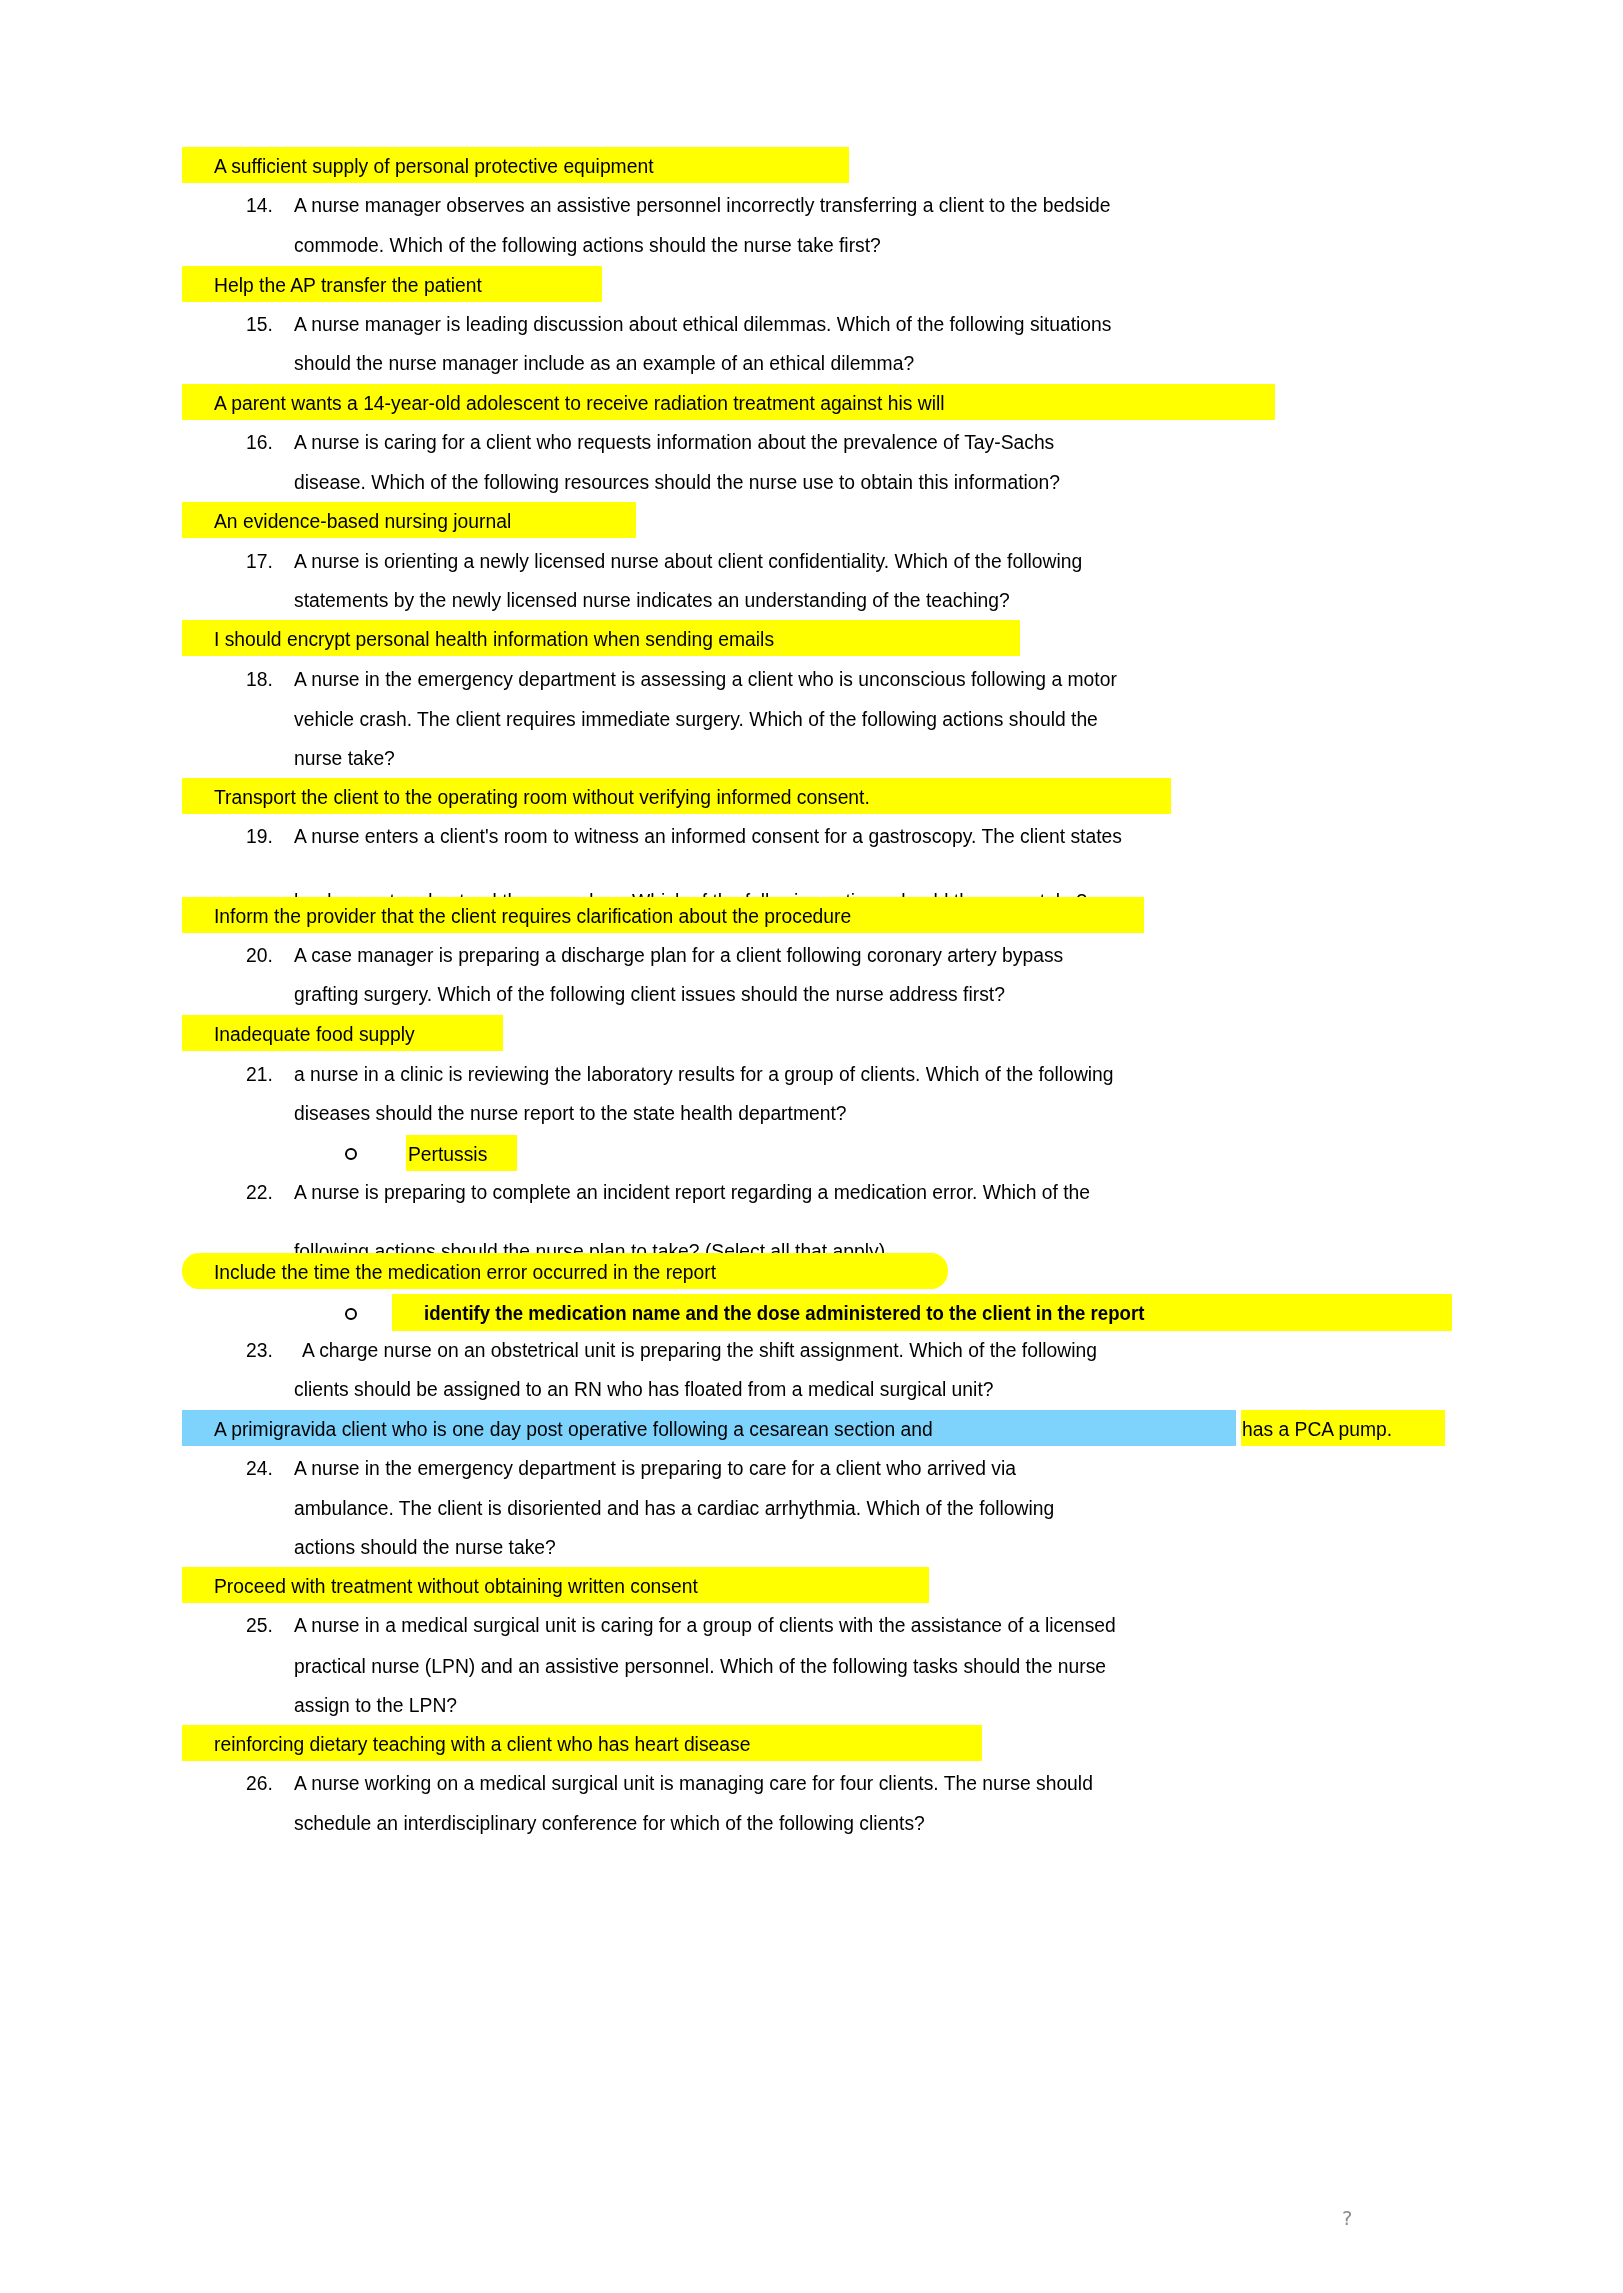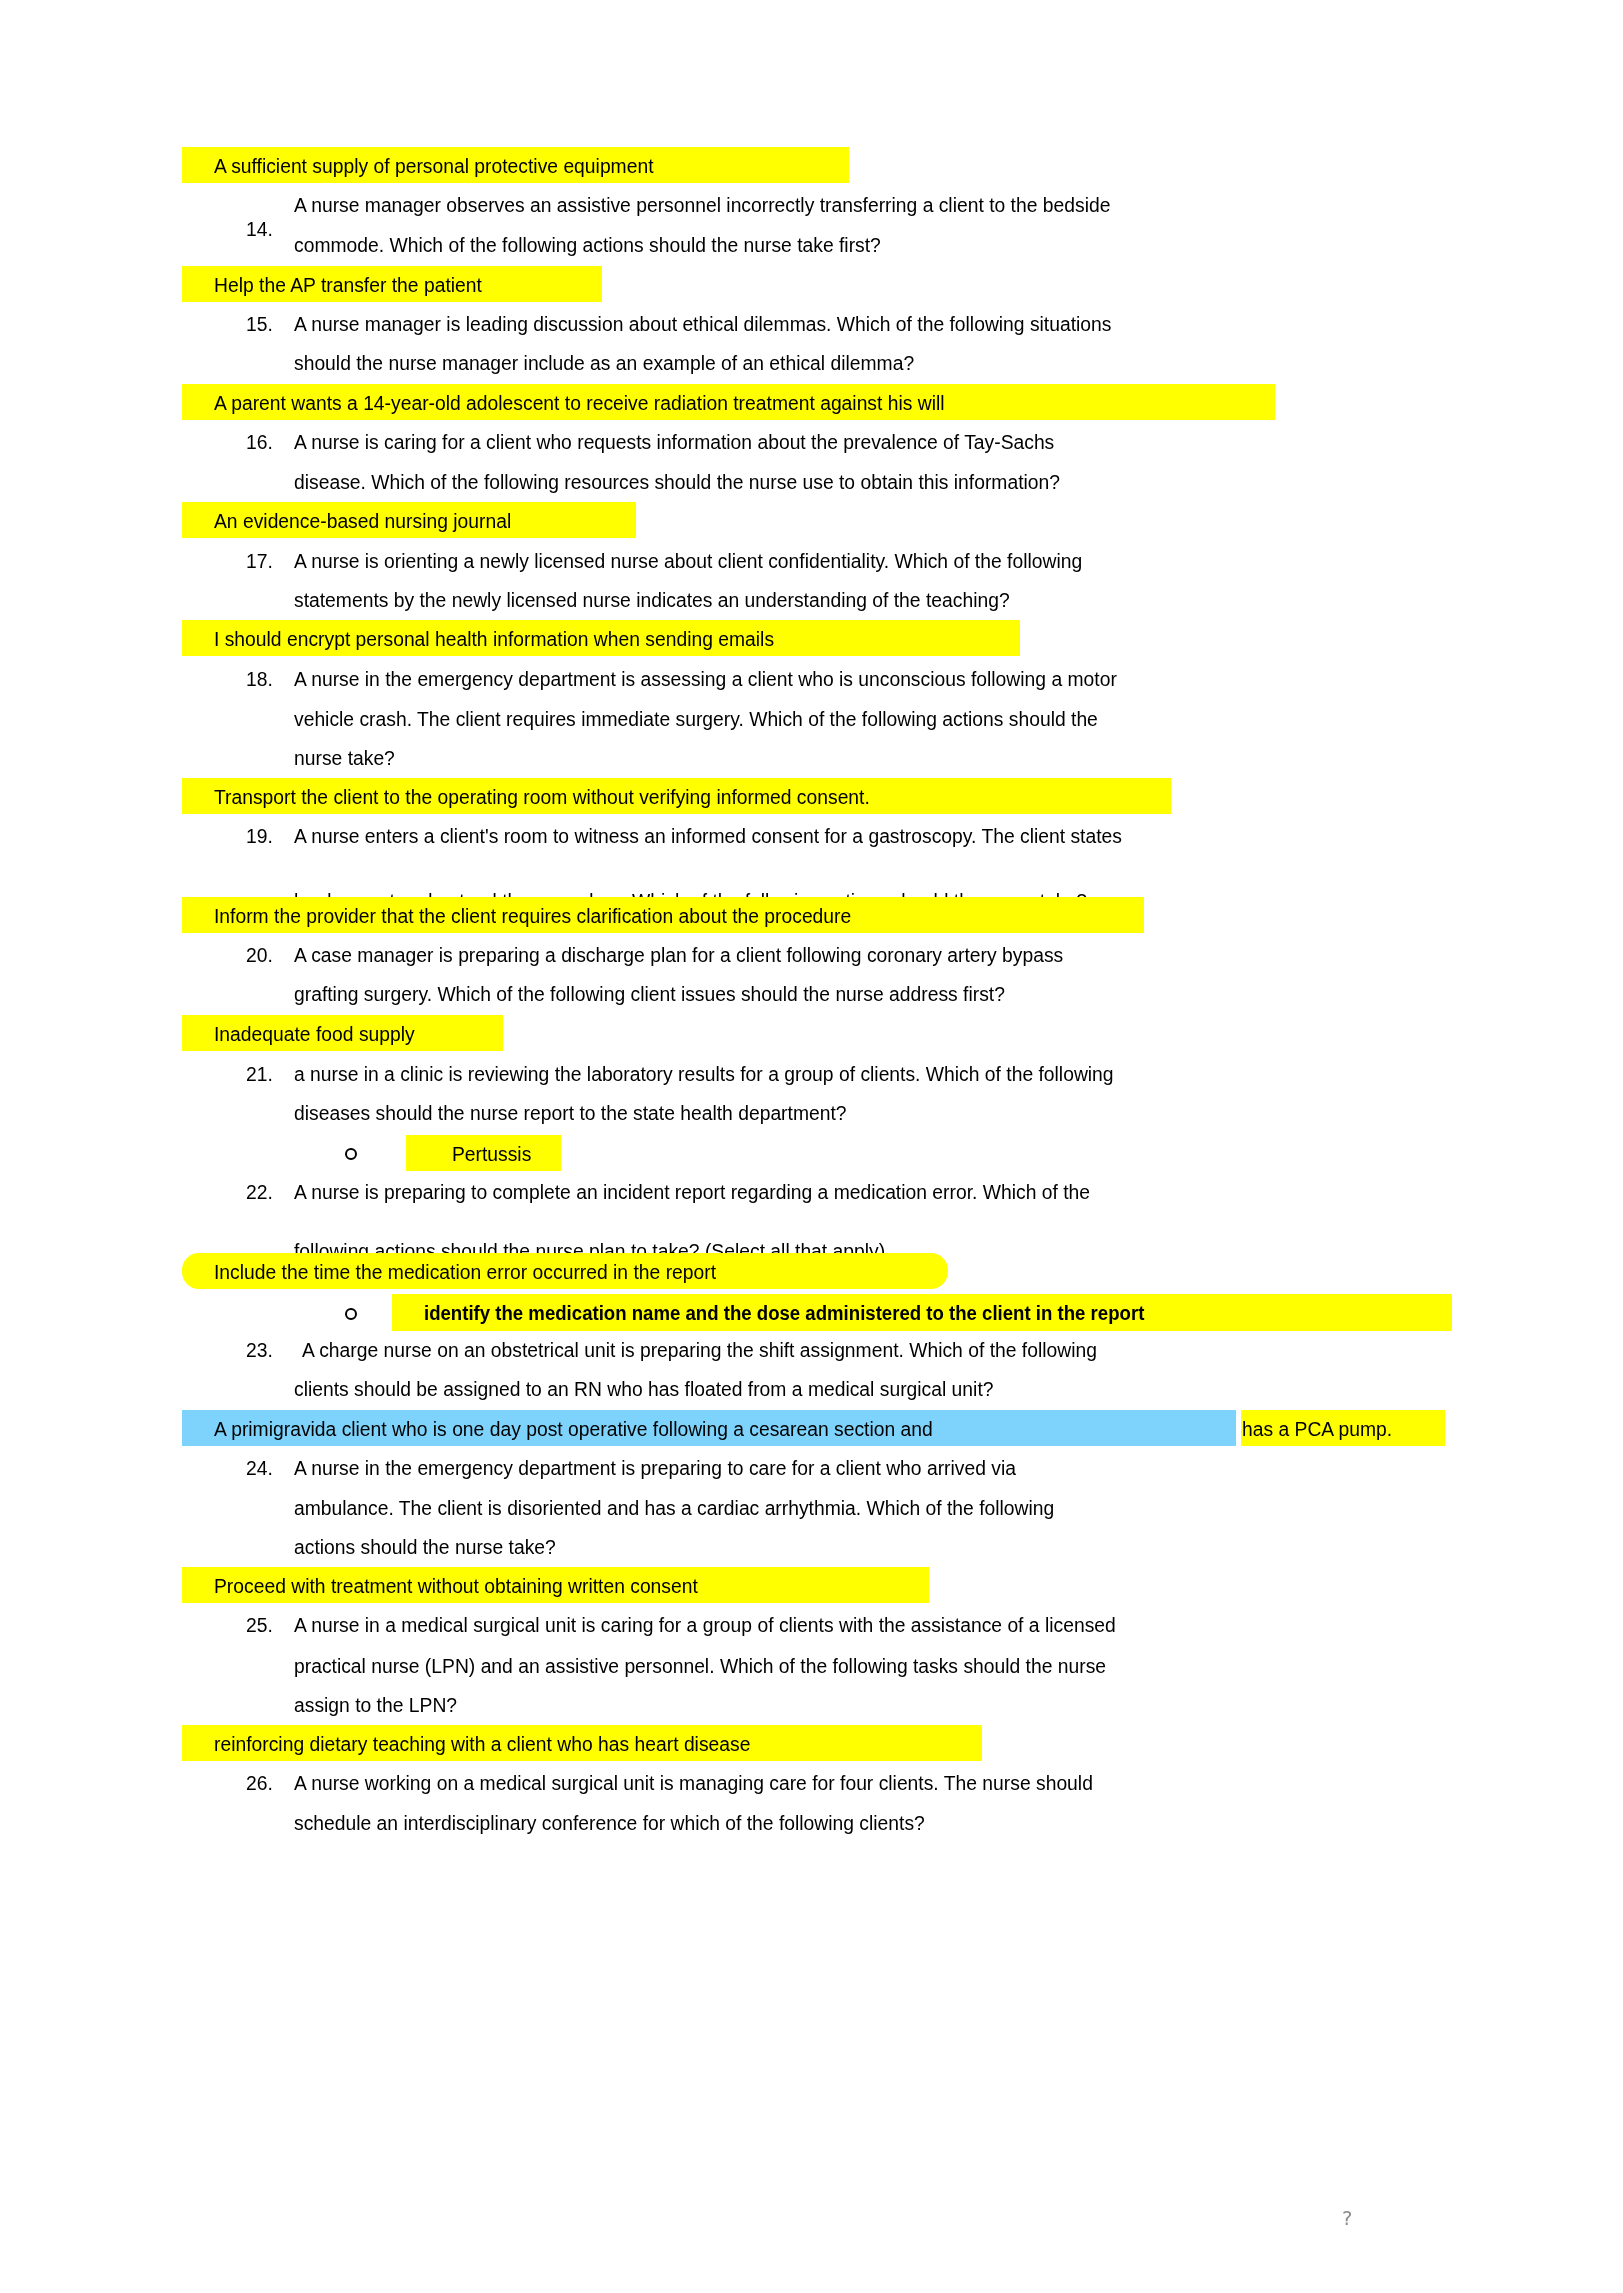"14." div.row { margin-top: 24px -> none }
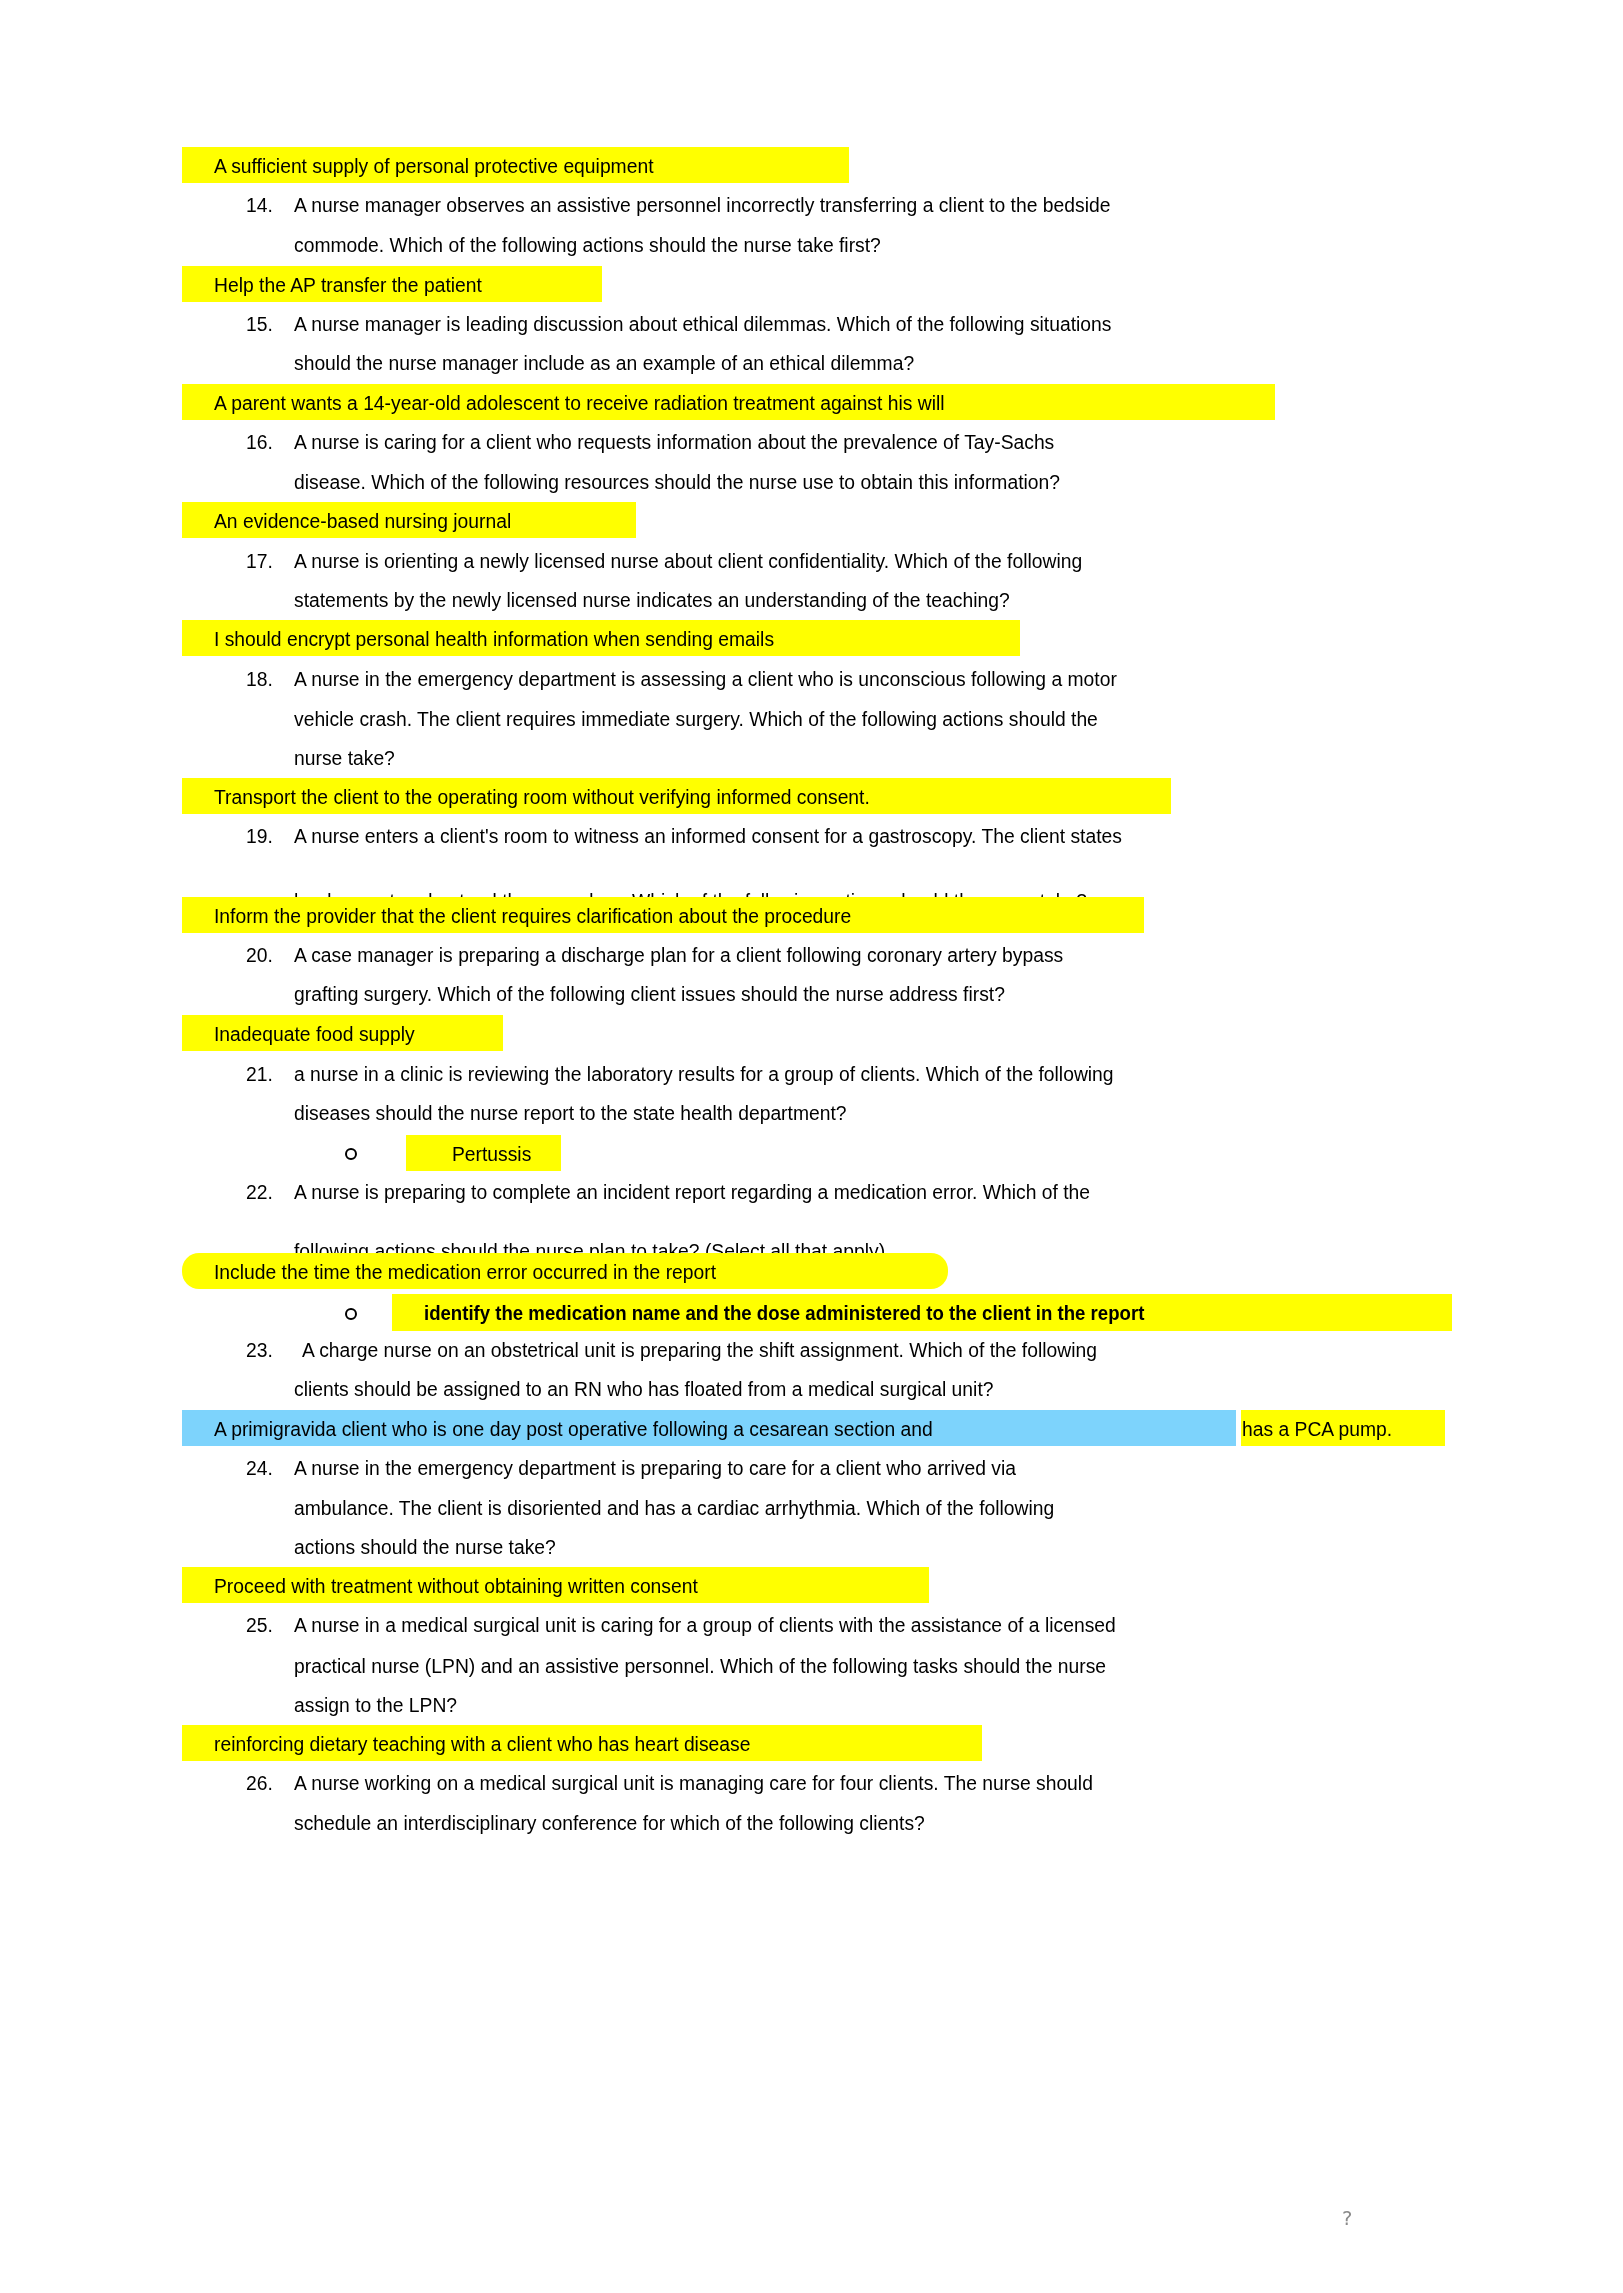"Pertussis" div.row { padding-left: 44px -> none }
